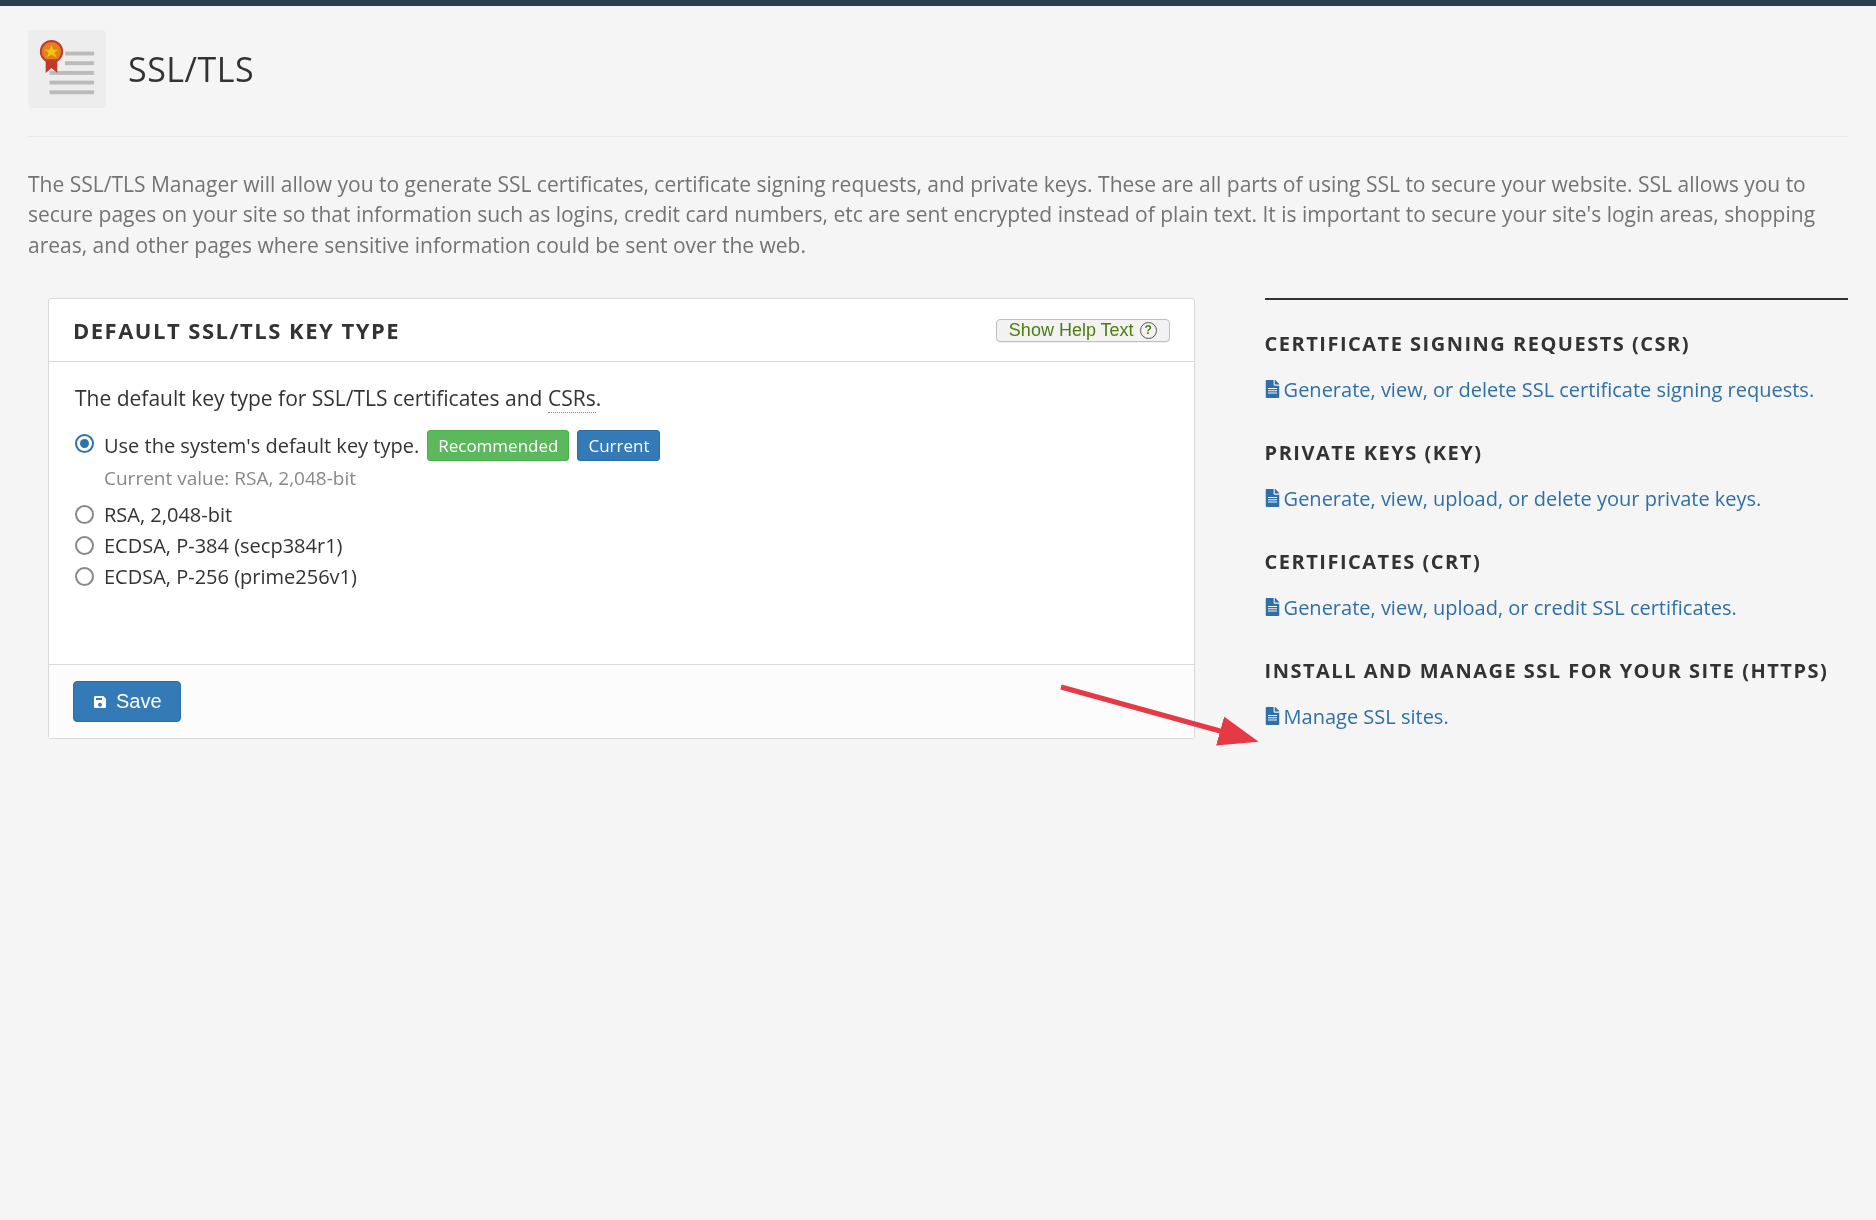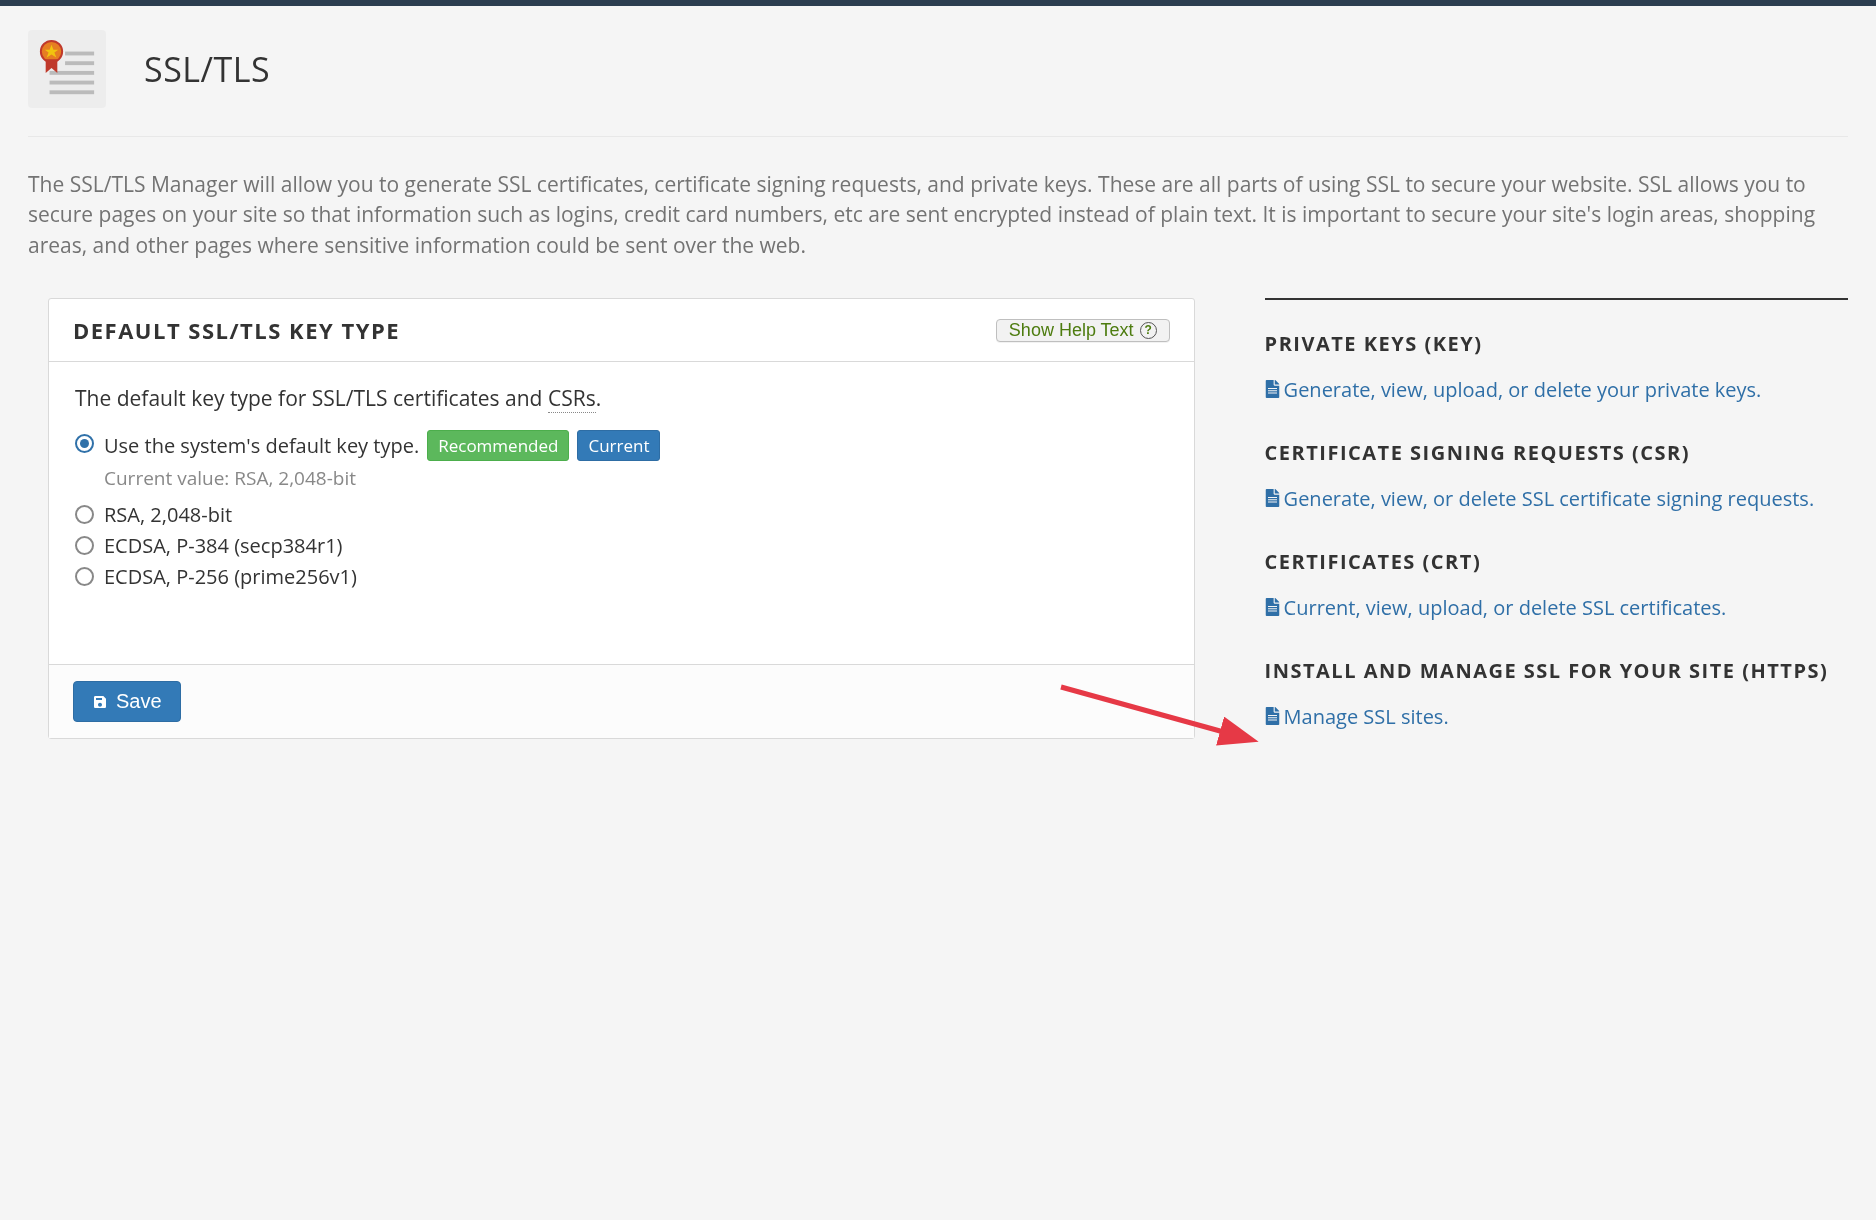"SSL/TLS" .page-header { gap: 38px -> 22px }
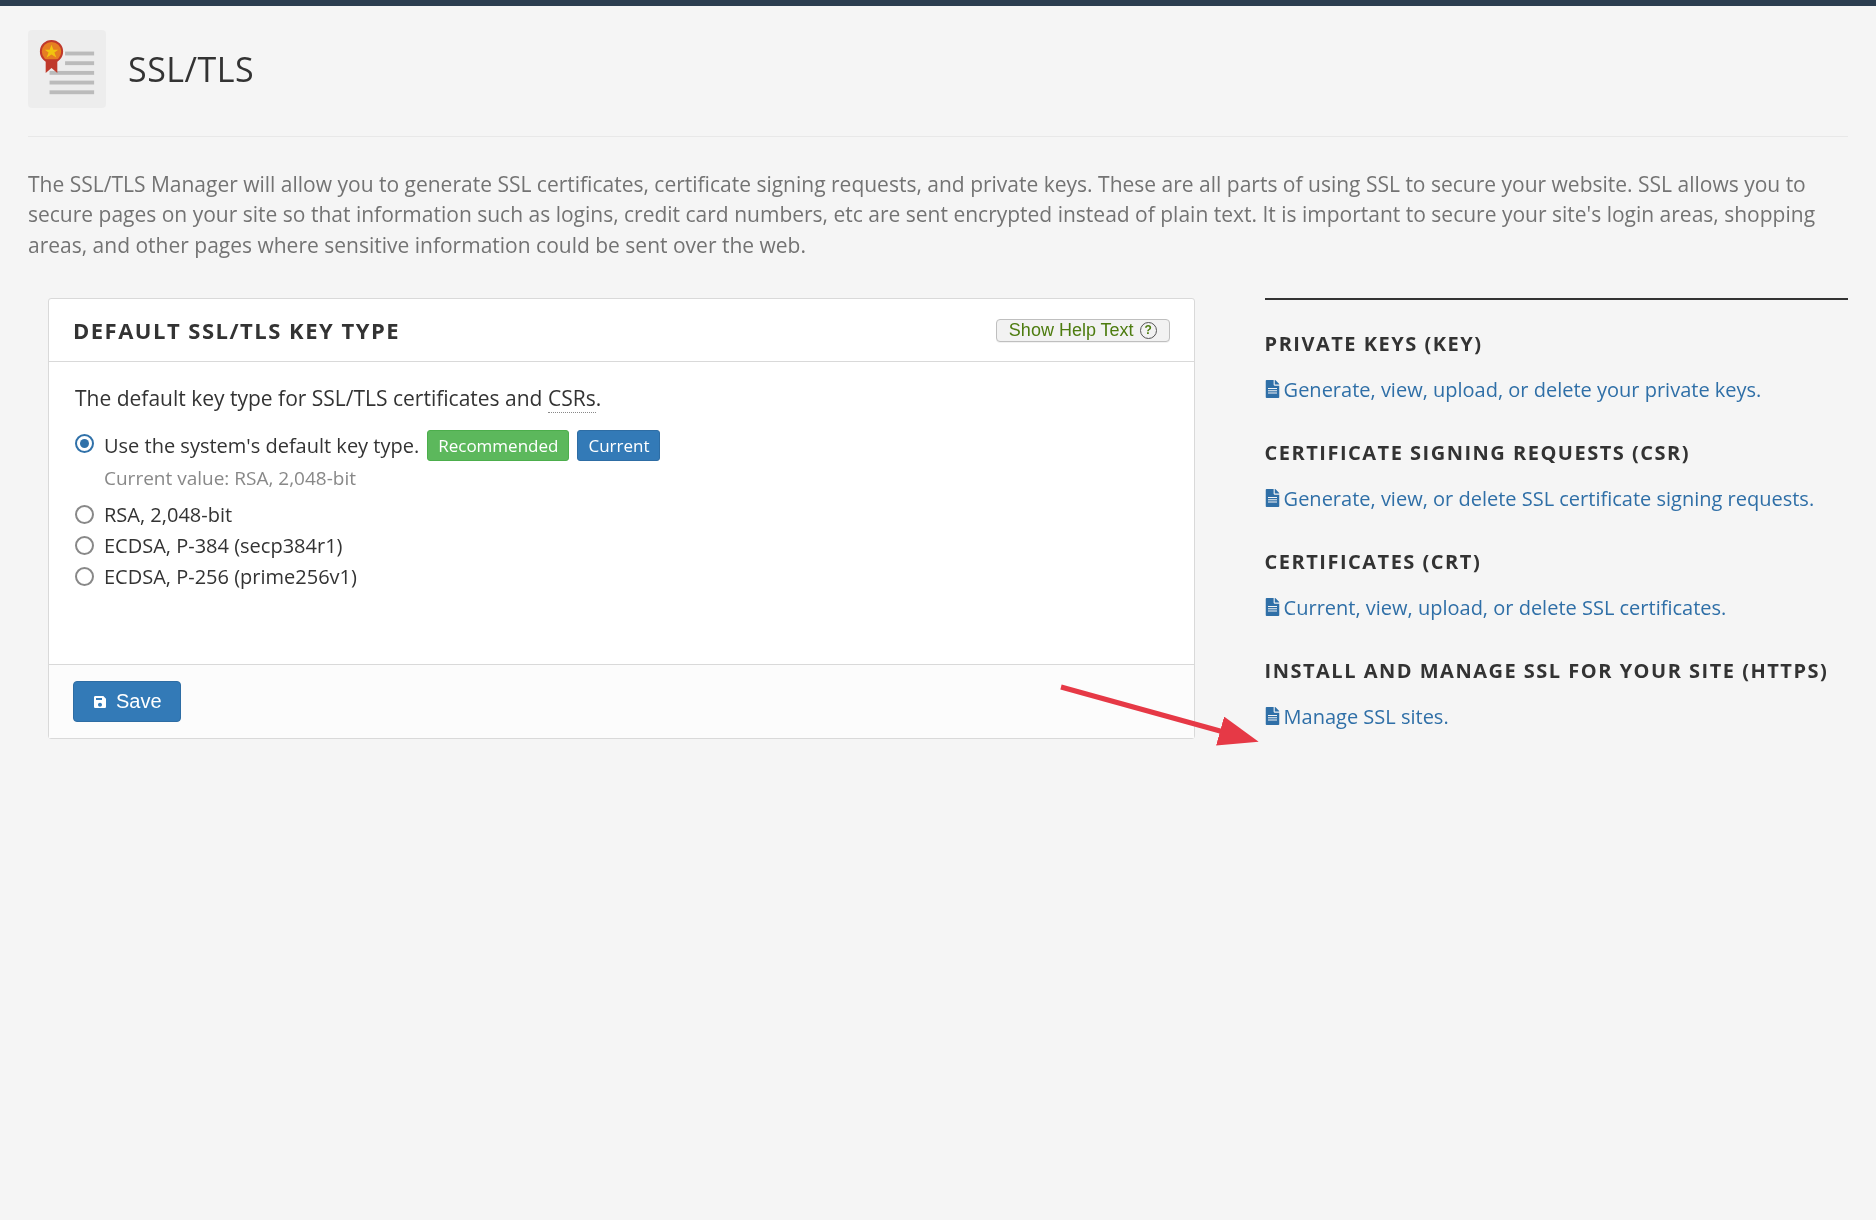"PRIVATE KEYS (KEY)" div.side-section { order: before "CERTIFICATE SIGNING REQUESTS (CSR)" -> after "CERTIFICATE SIGNING REQUESTS (CSR)" }
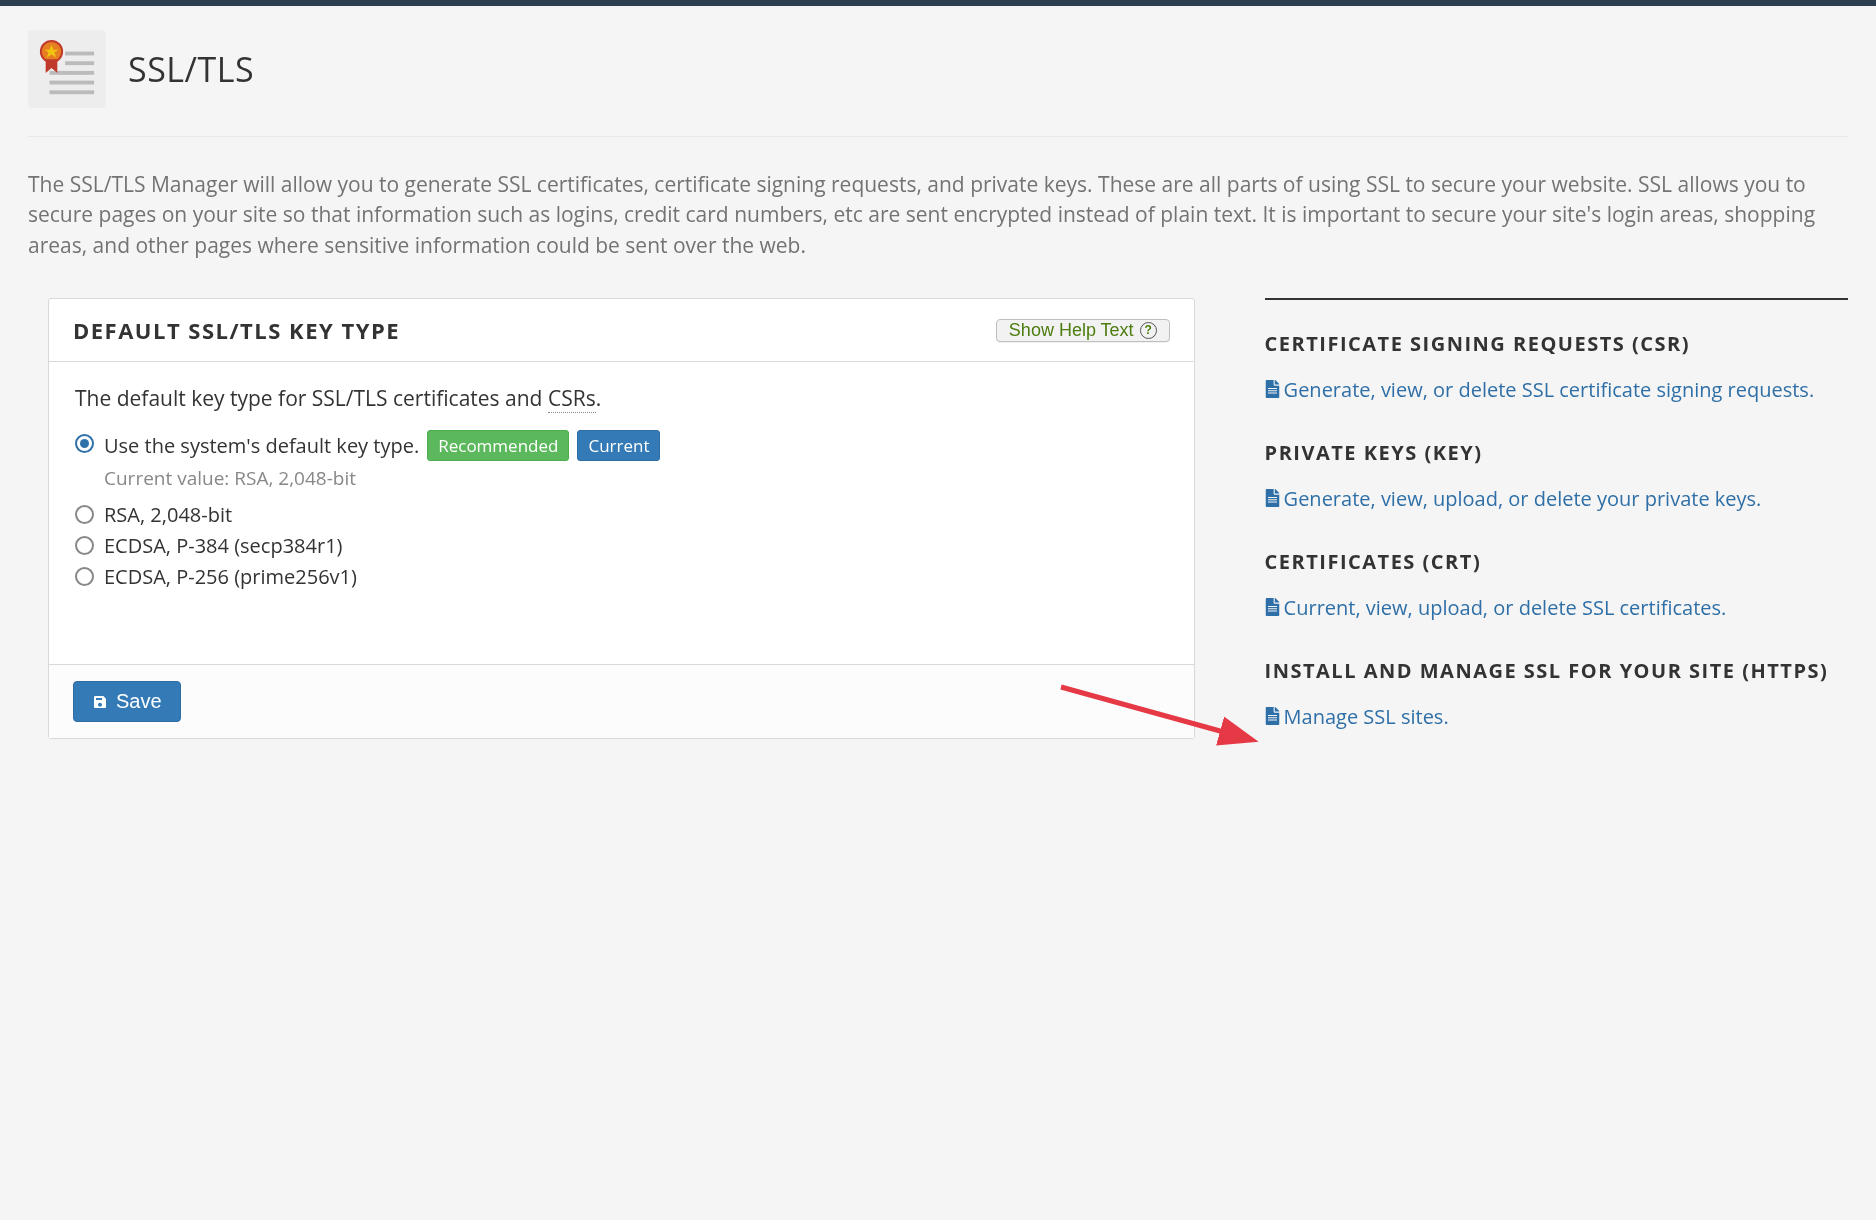"Current, view, upload, or delete" span { text: Current, view, upload, or delete -> Generate, view, upload, or credit }
